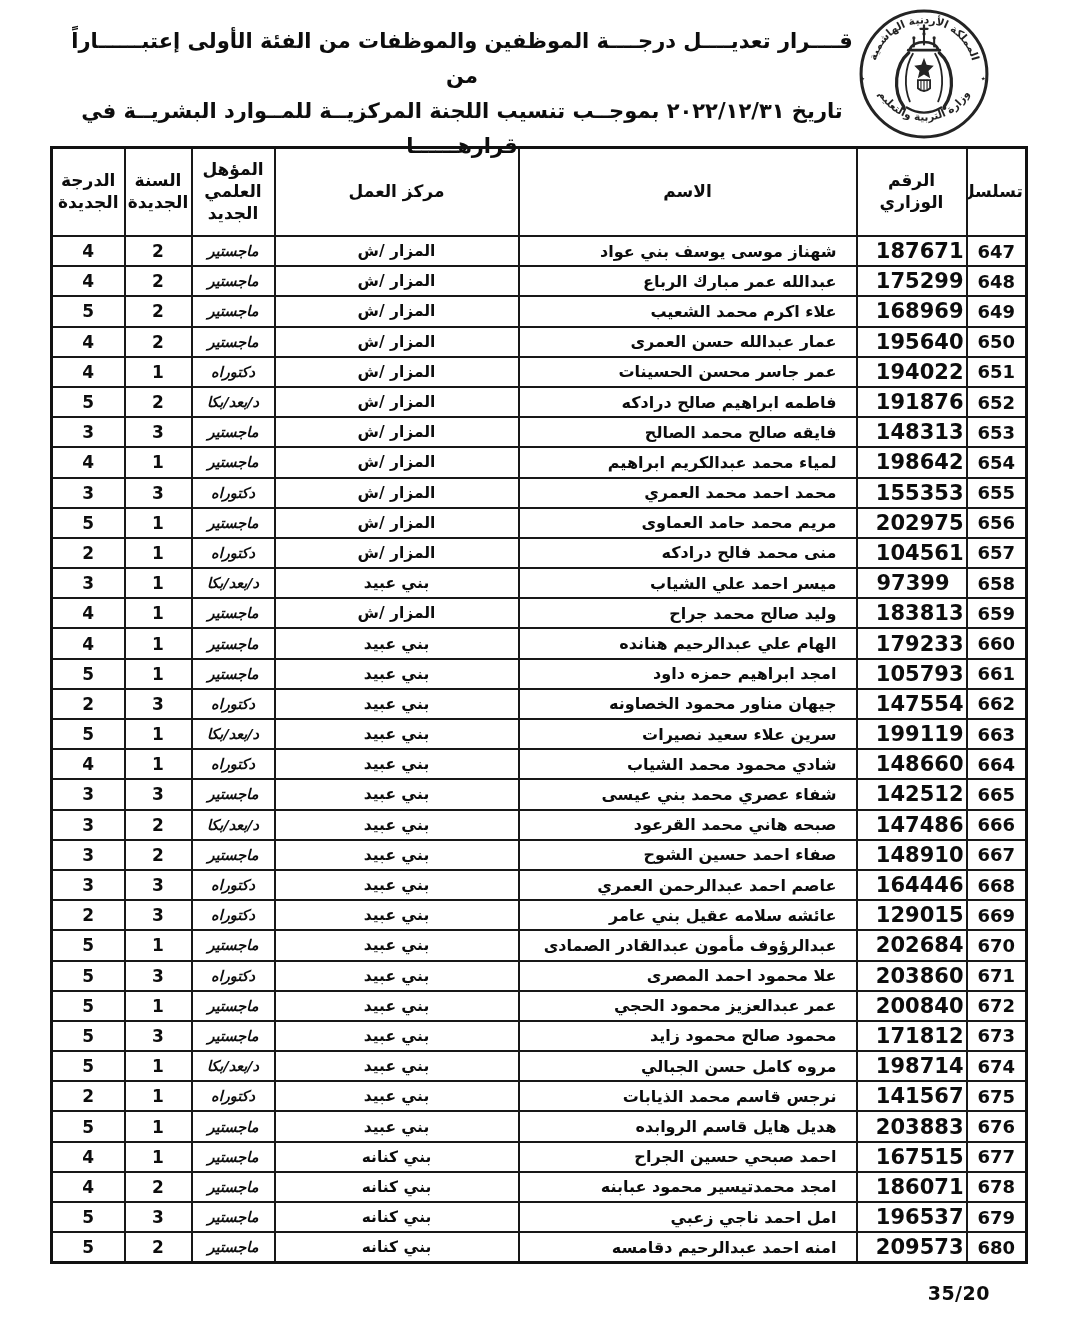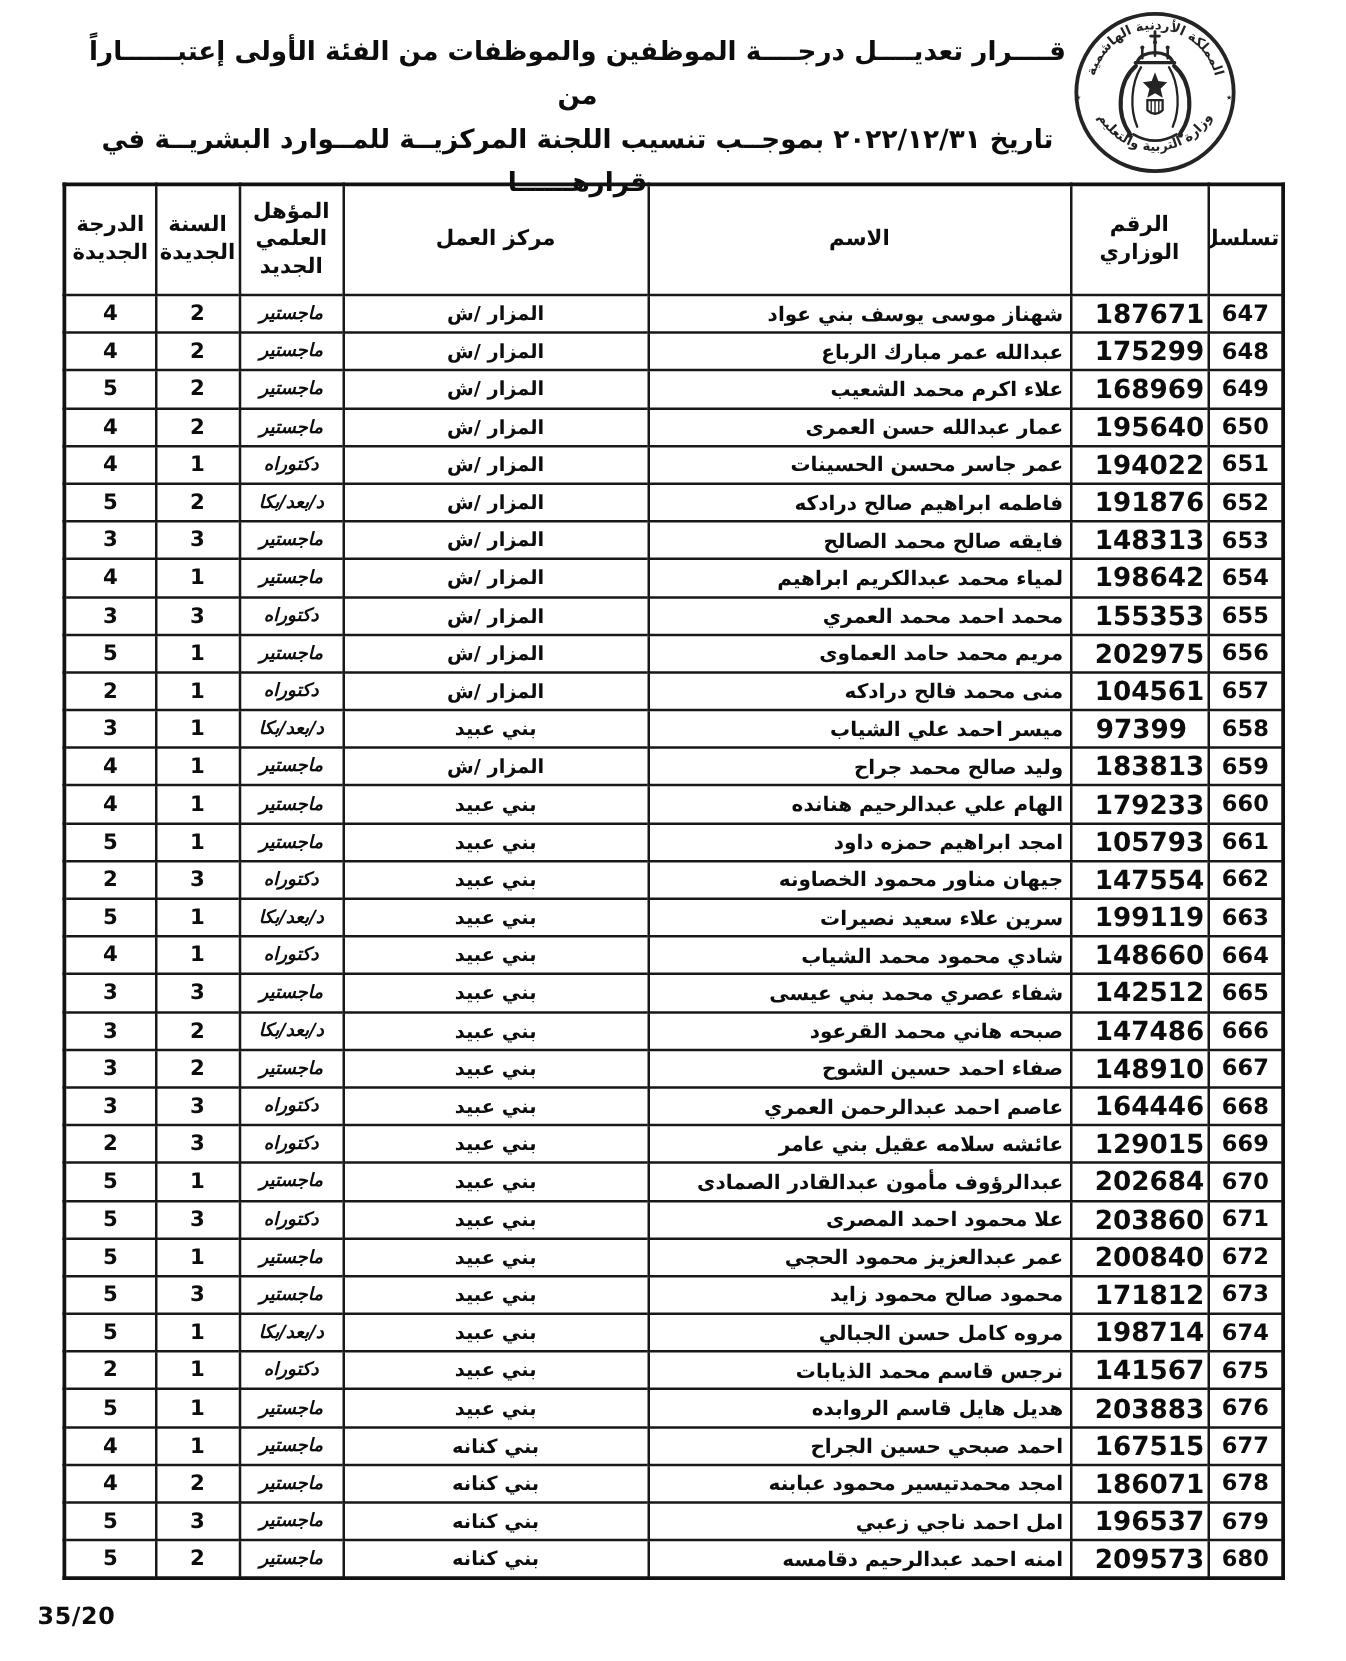"شهناز موسى يوسف بني عواد" td.c-name { padding-right: 5px -> 19px }
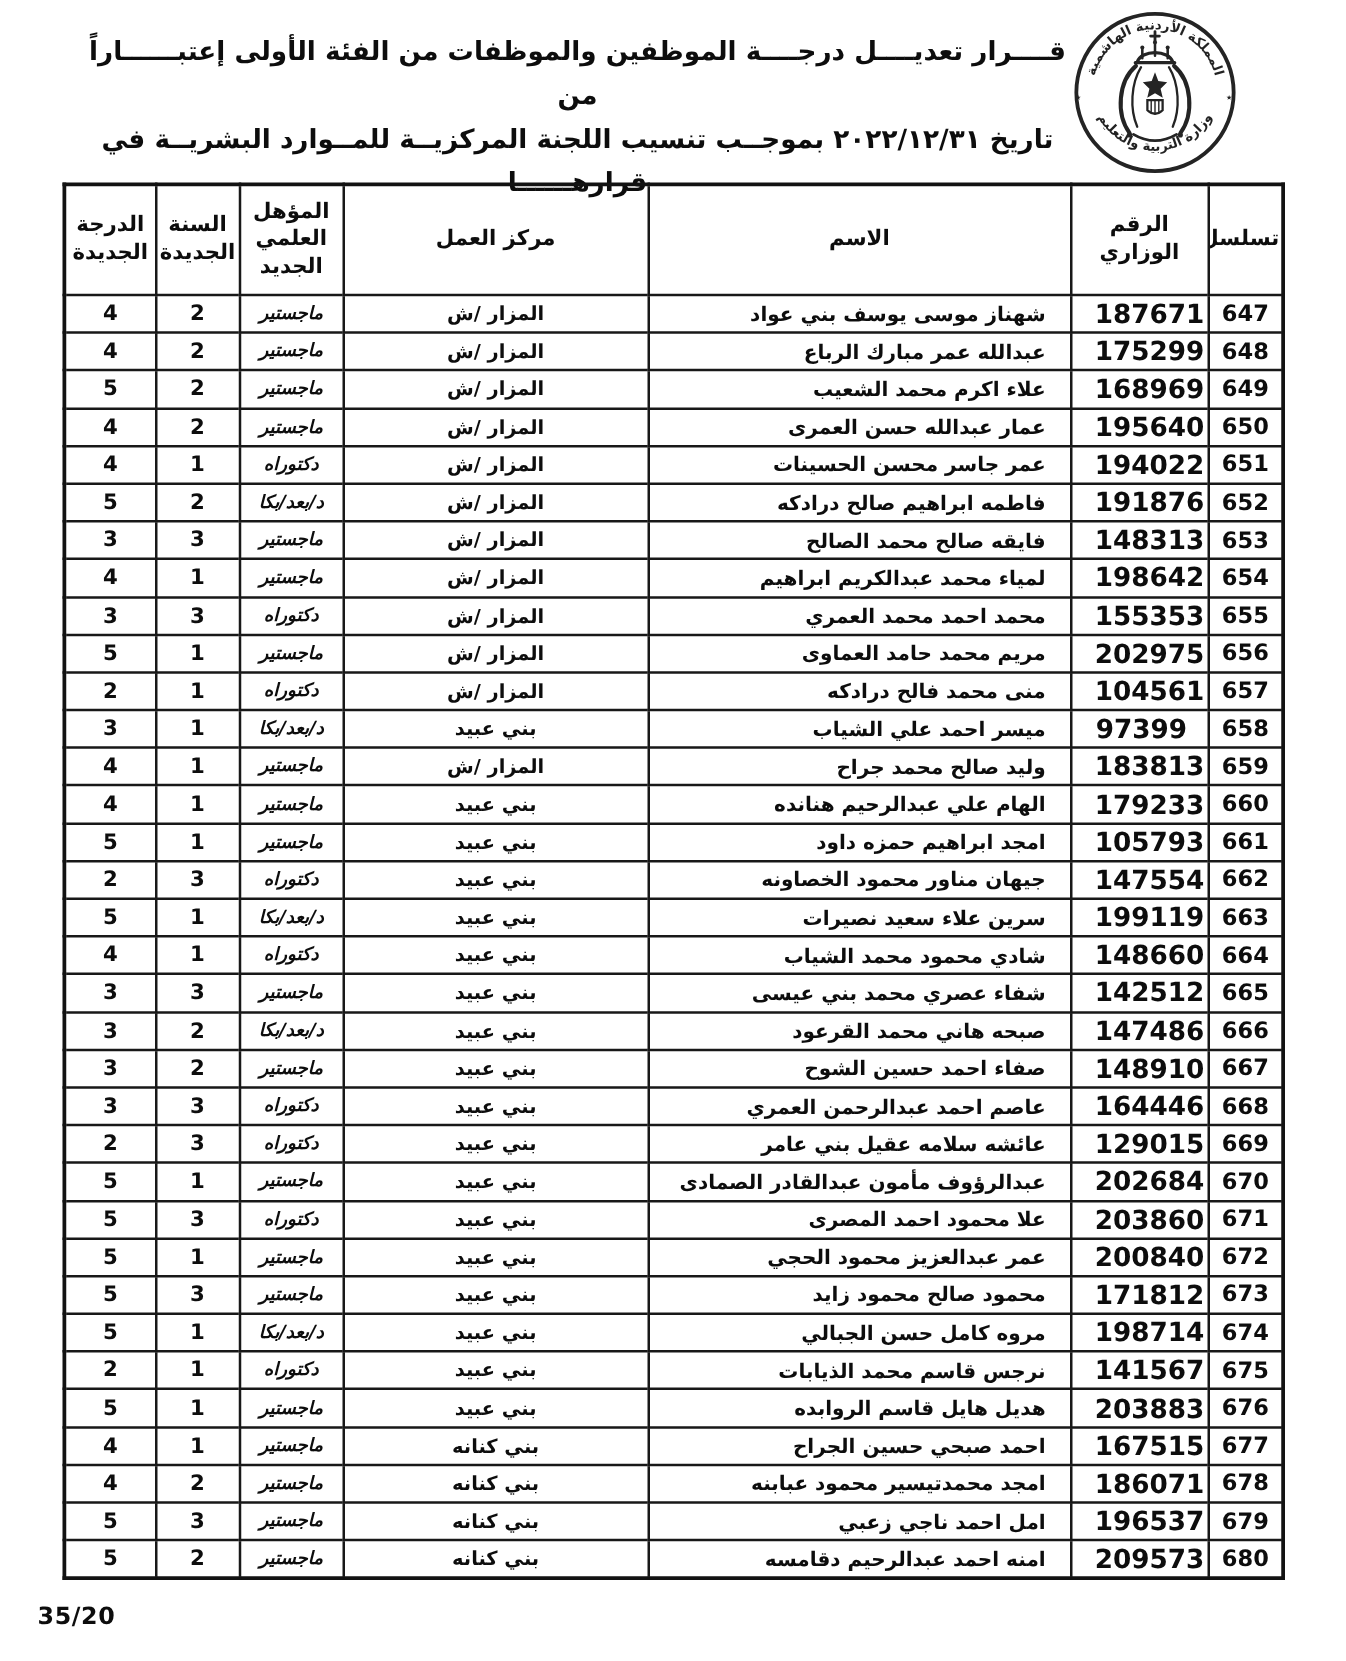"35/20" .page-number { text-align: left -> right }
